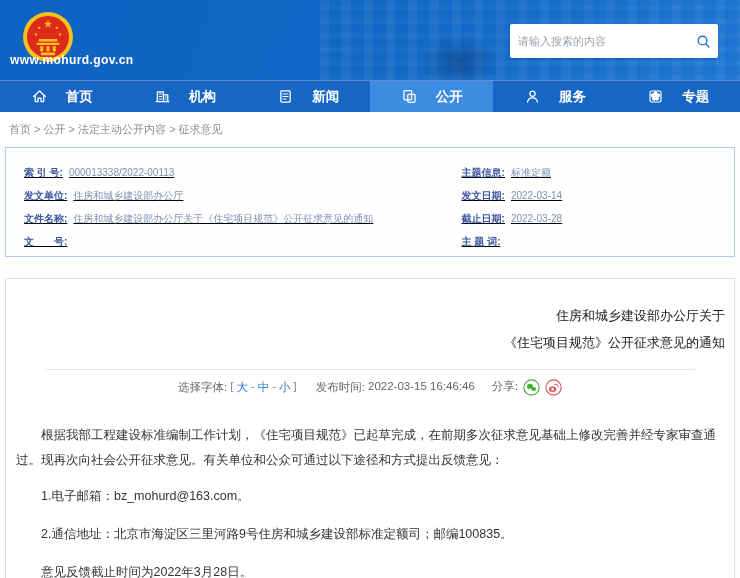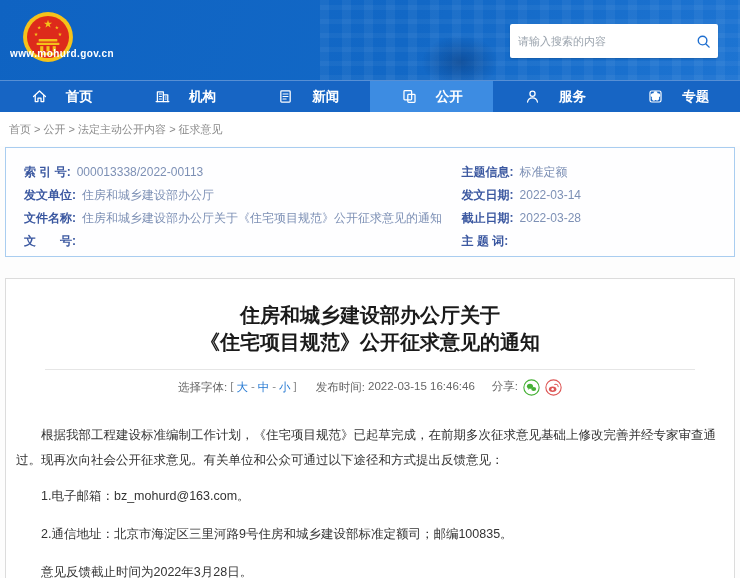"www.mohurd.gov.cn" .site-url { bottom: 21px -> 13px; font-size: 10px -> 12px }
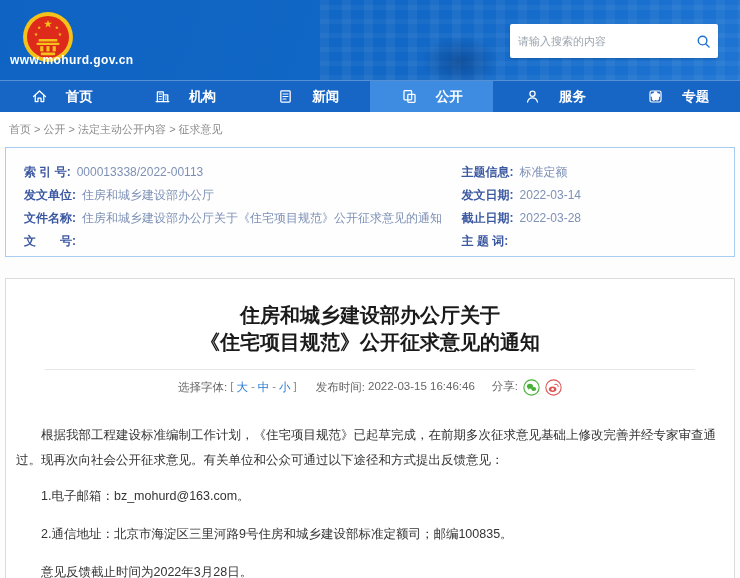"索 引 号: 000013338/2022-00113" .meta-row { font-size: 12px -> 10px; text-decoration: none -> underline }
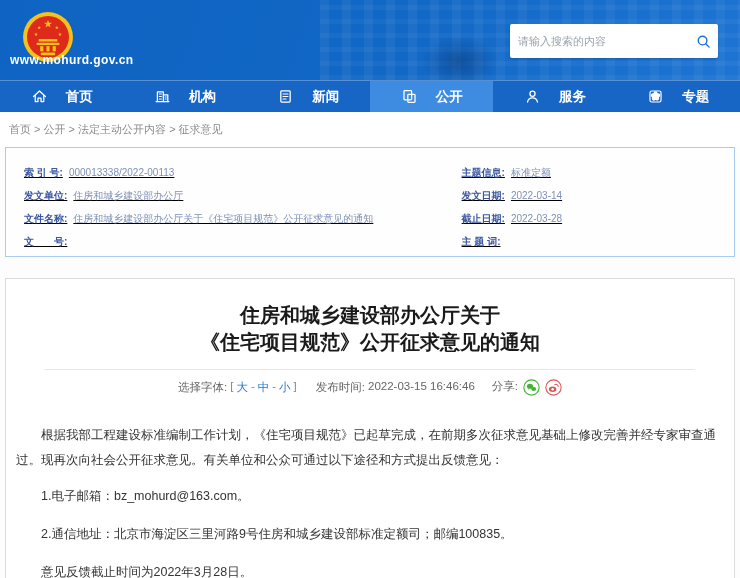"住房和城乡建设部办公厅关于" .article-title { font-size: 20px -> 13px; font-weight: bold -> normal; text-align: center -> right }
